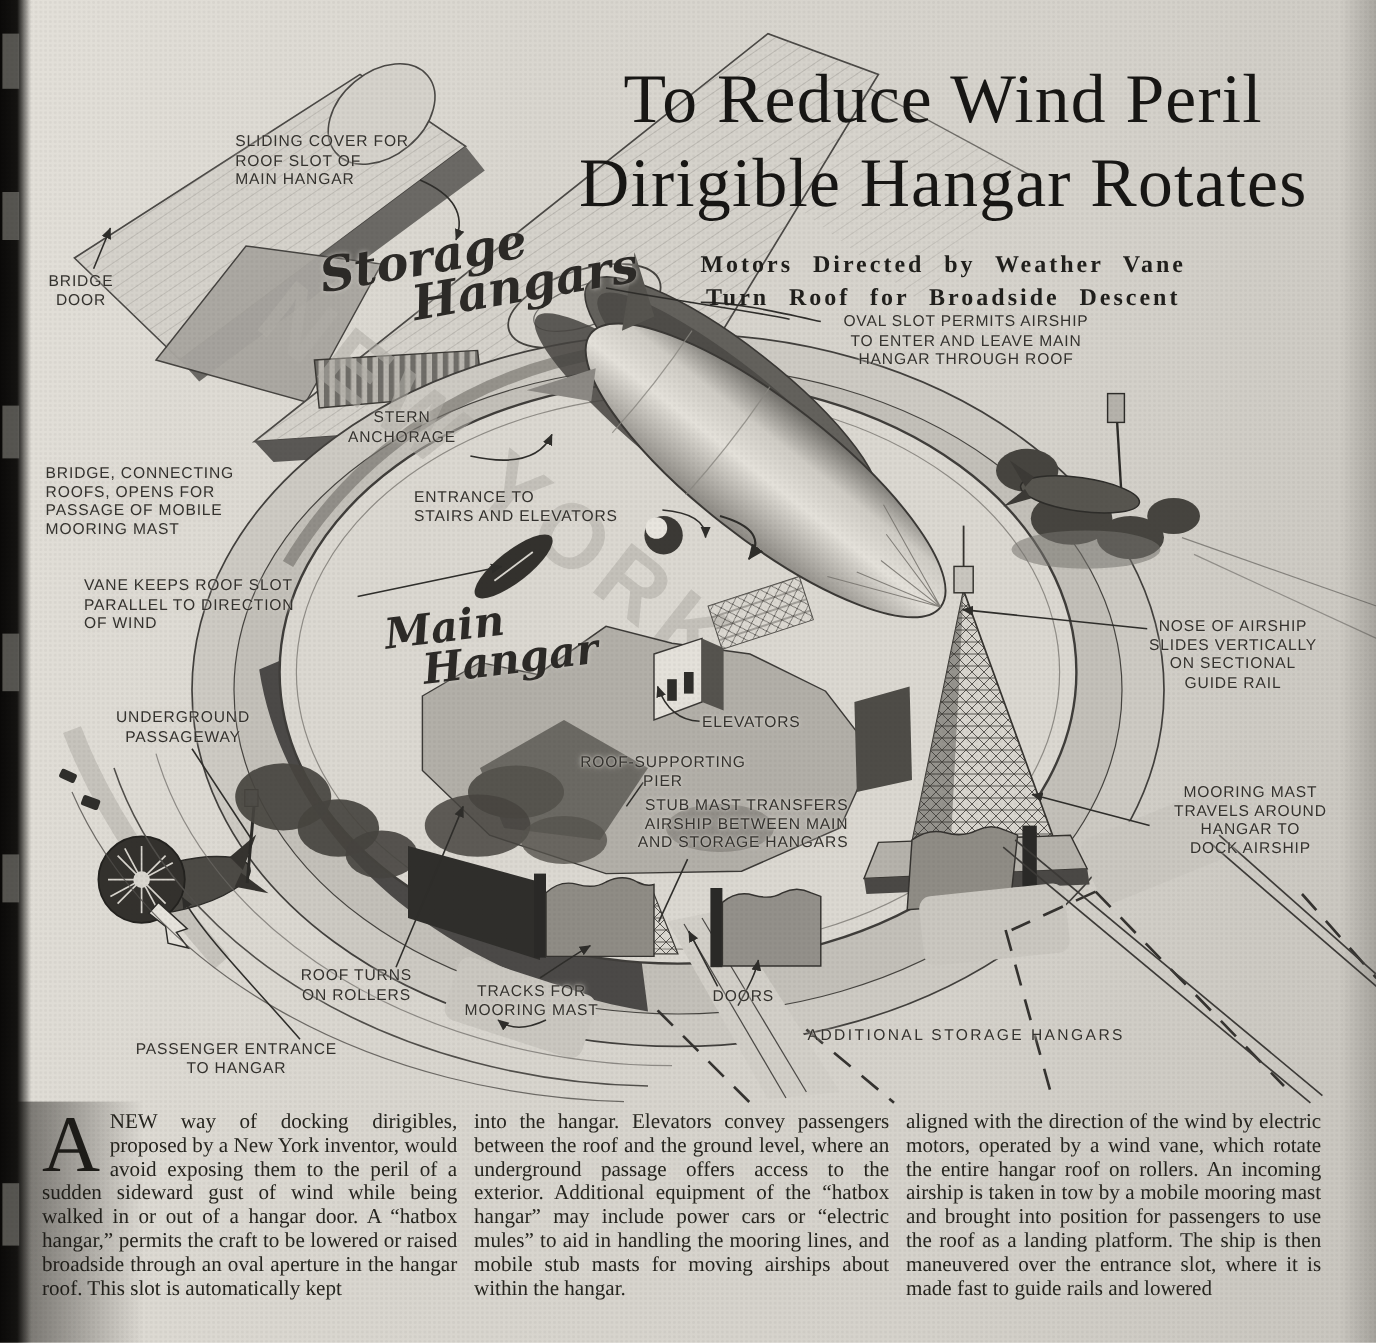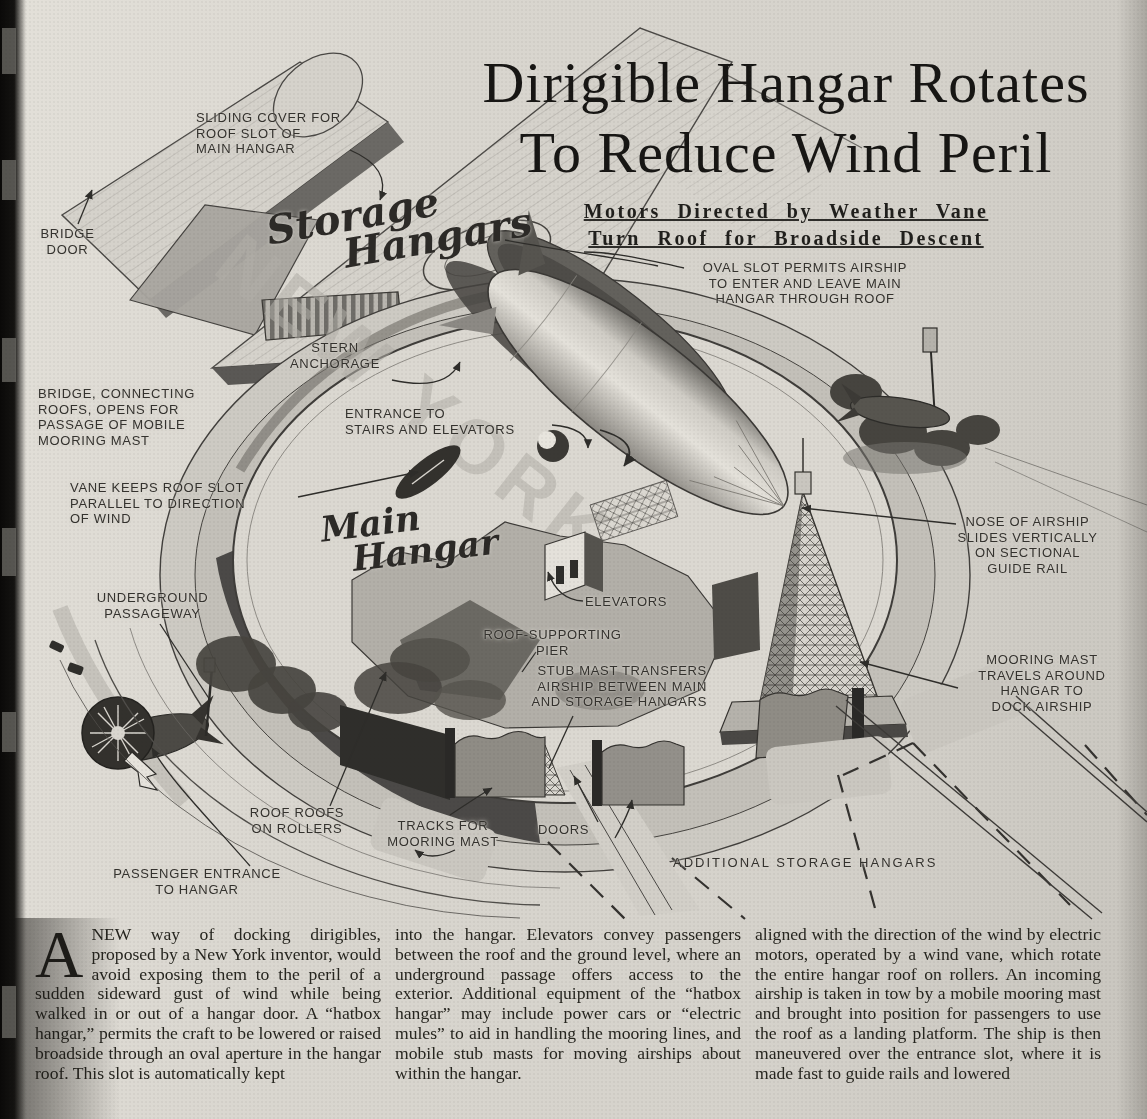"Dirigible Hangar Rotates" div.title-line { order: before "To Reduce Wind Peril" -> after "To Reduce Wind Peril" }
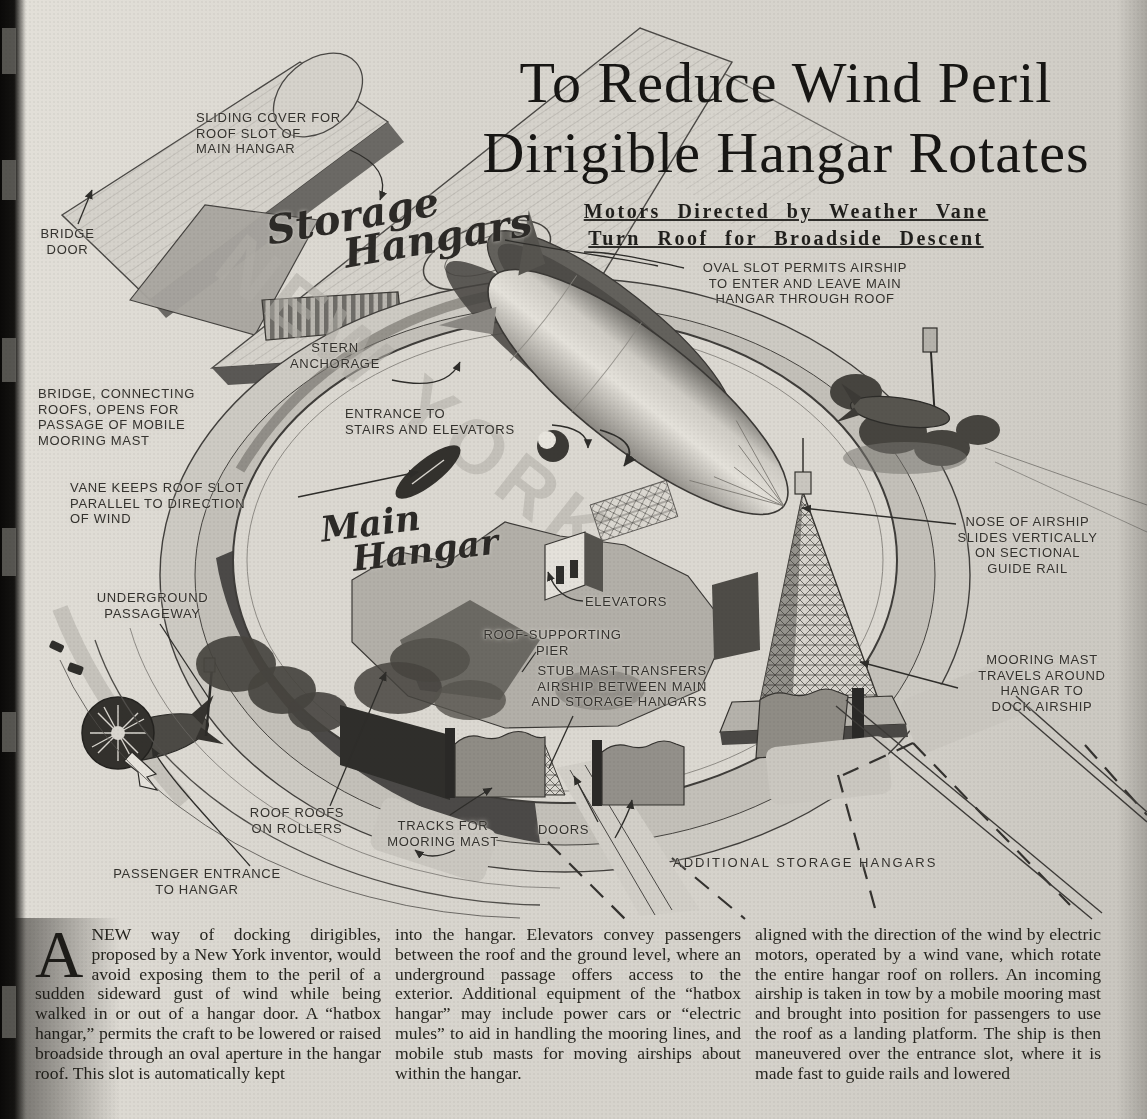"Motors Directed by Weather Vane" .subtitle { margin-top: 10px -> 20px; text-decoration: underline -> none }
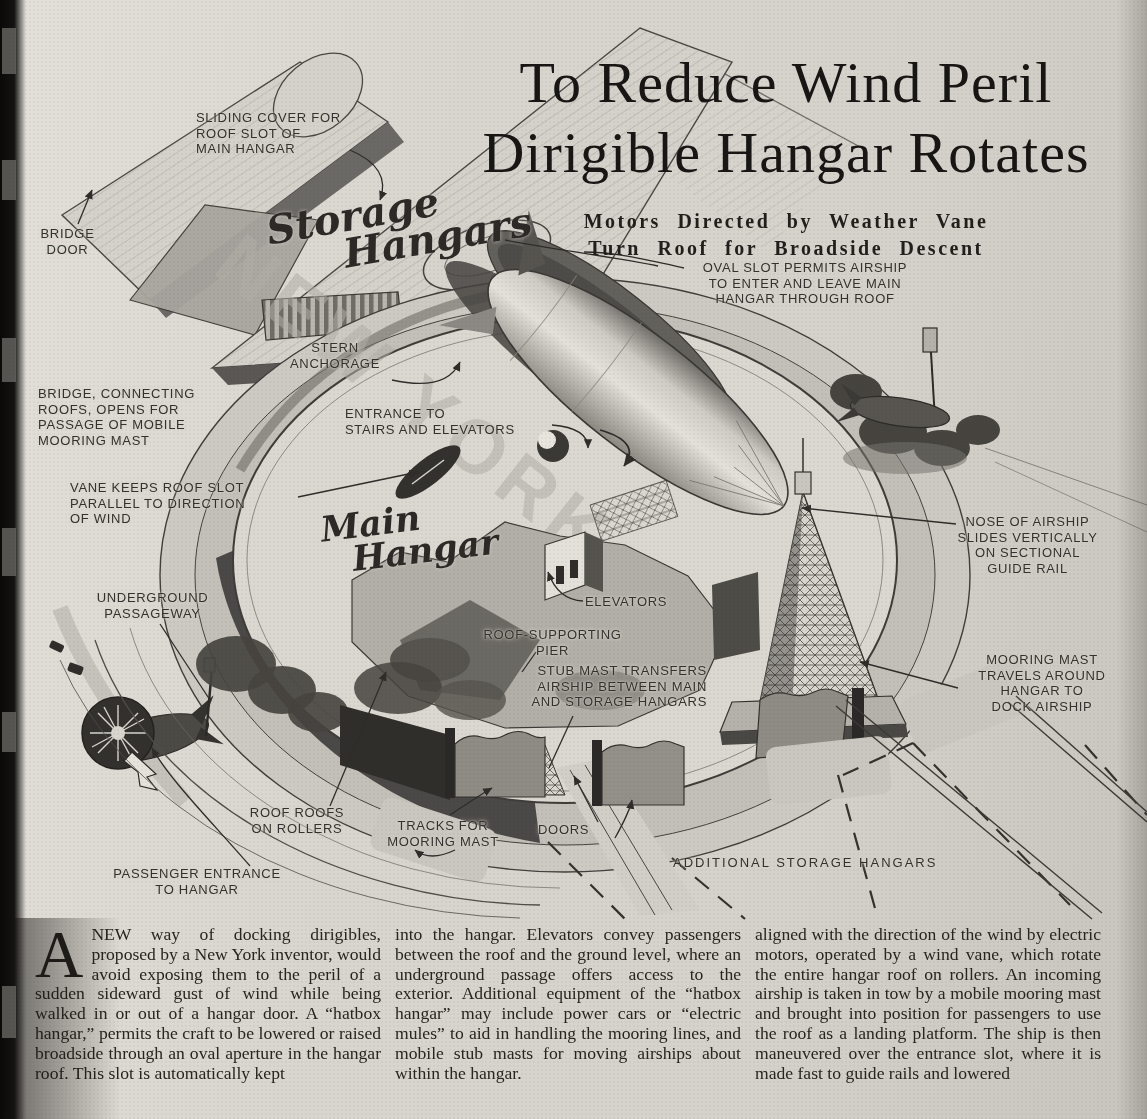"ROOF ROOFS" div.lbl { text: ROOFS -> TURNS }
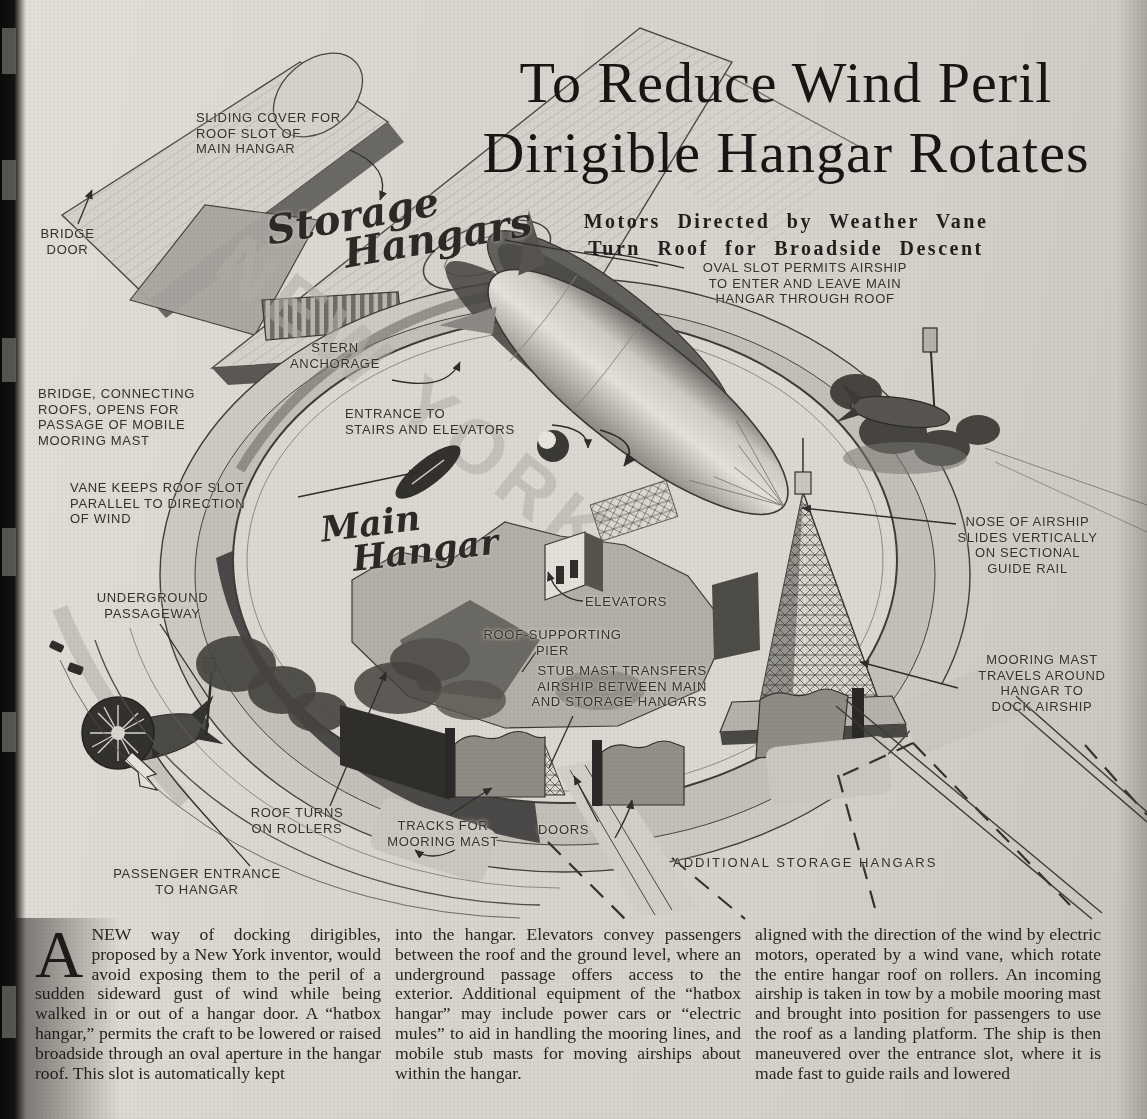"DOORS" div.lbl { left: 538px -> 570px; text-align: left -> right }
